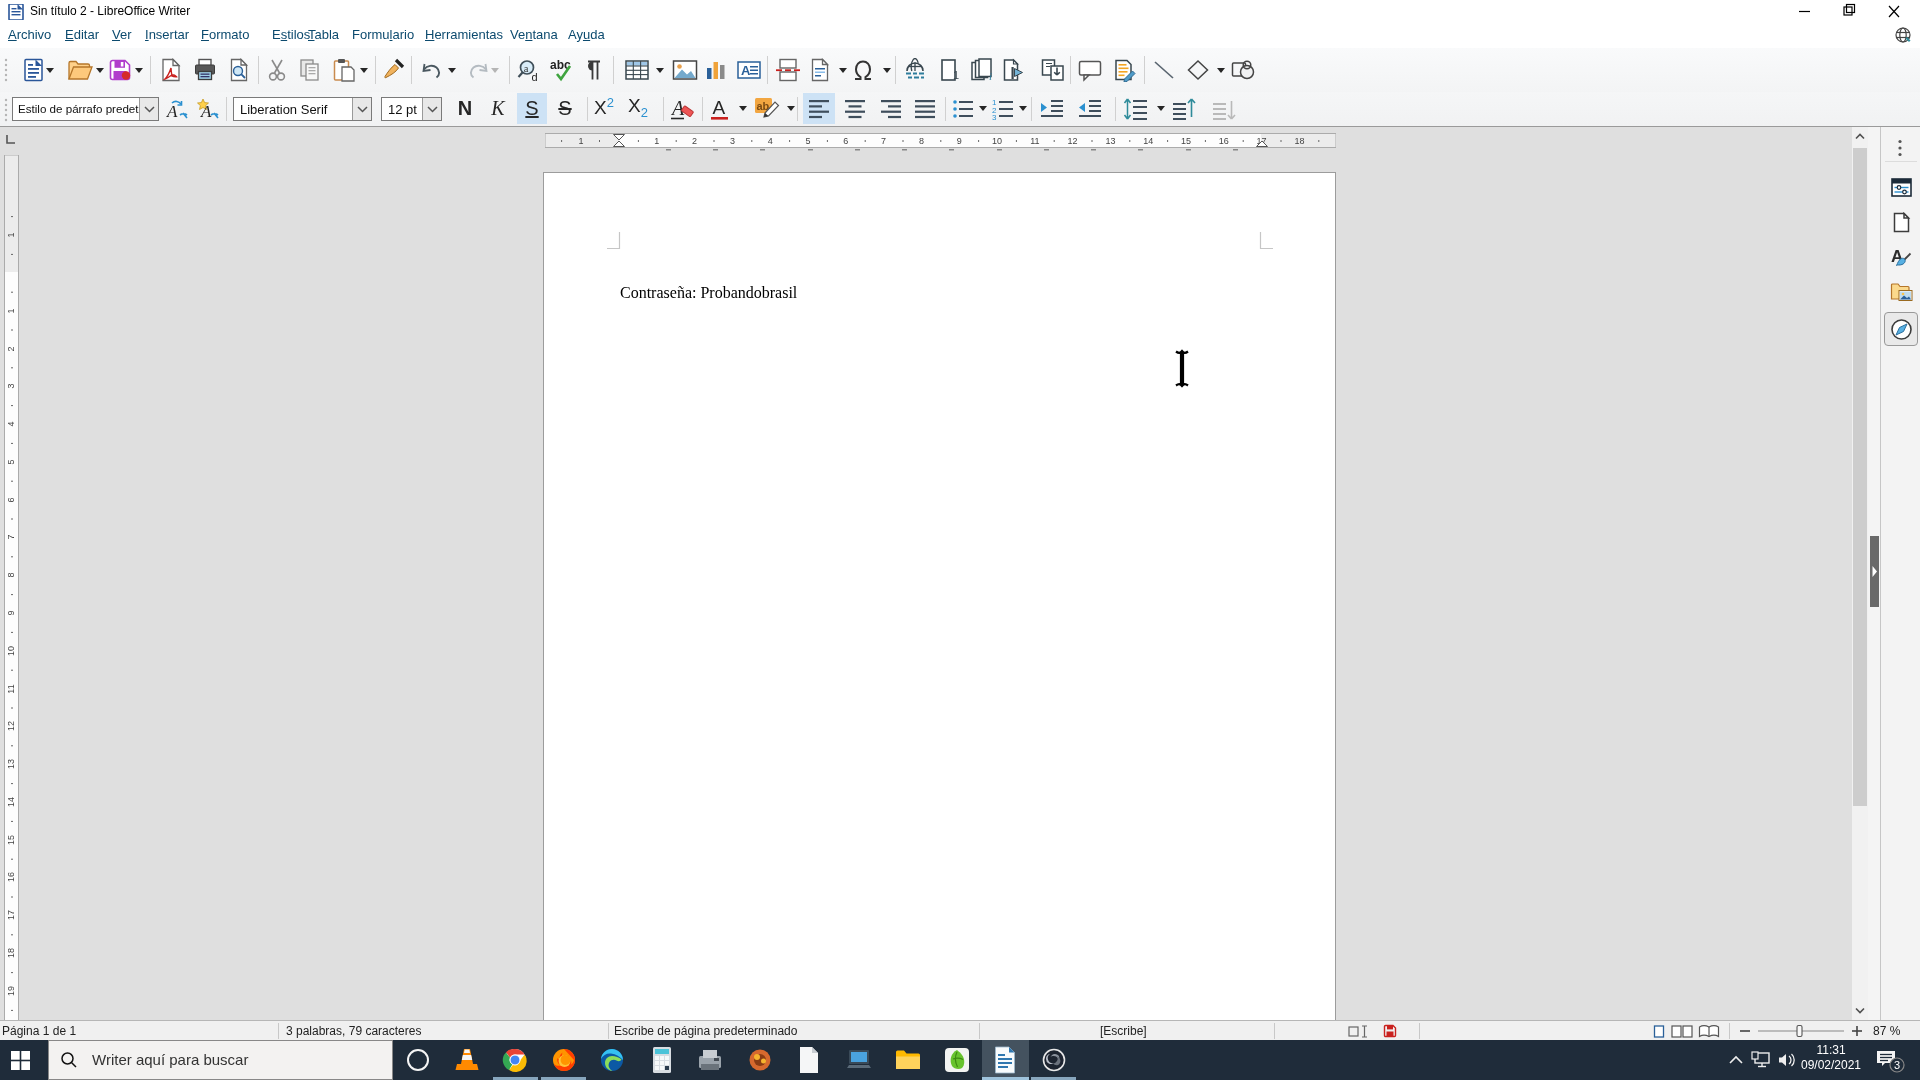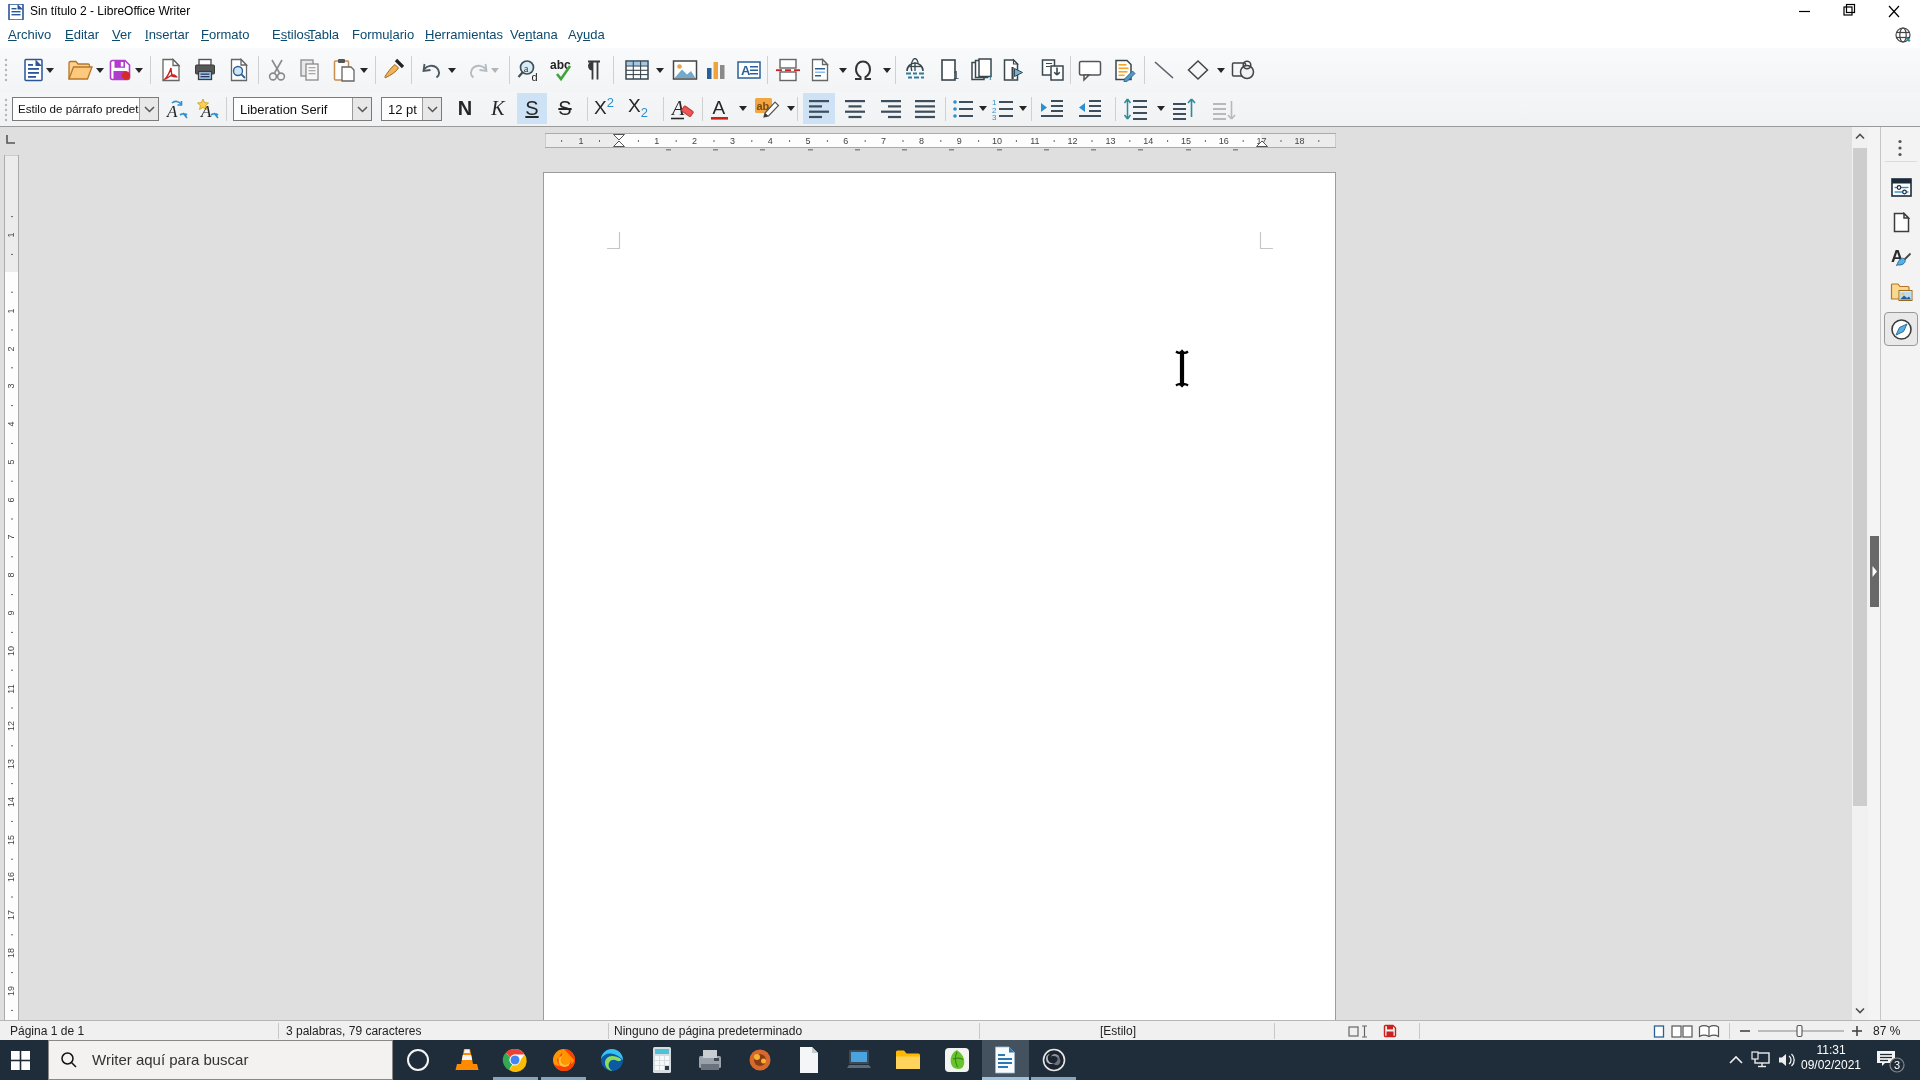"Contraseña: Probandobrasil" div.abs { html: none -> <div>Contraseña: Probandobrasil</div> }
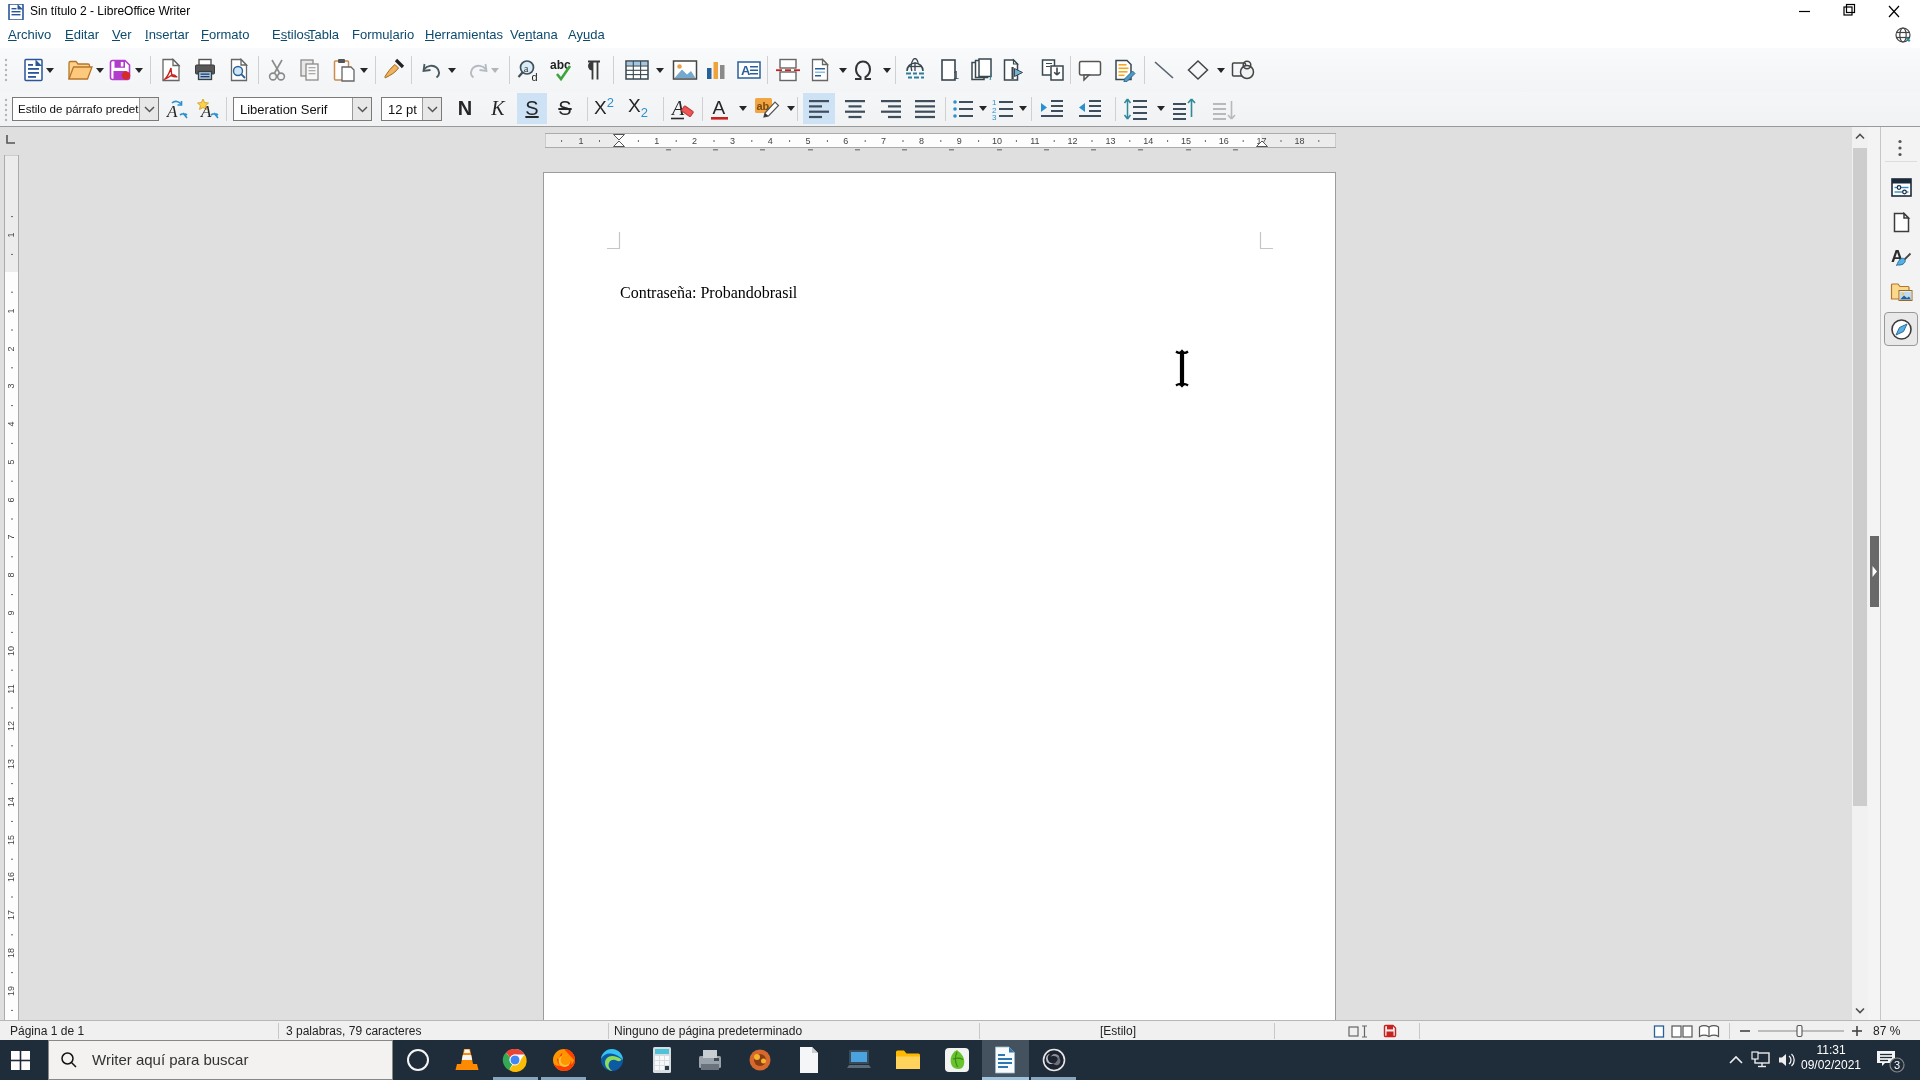"Página 1 de 1" div.stxt { left: 10px -> 2px }
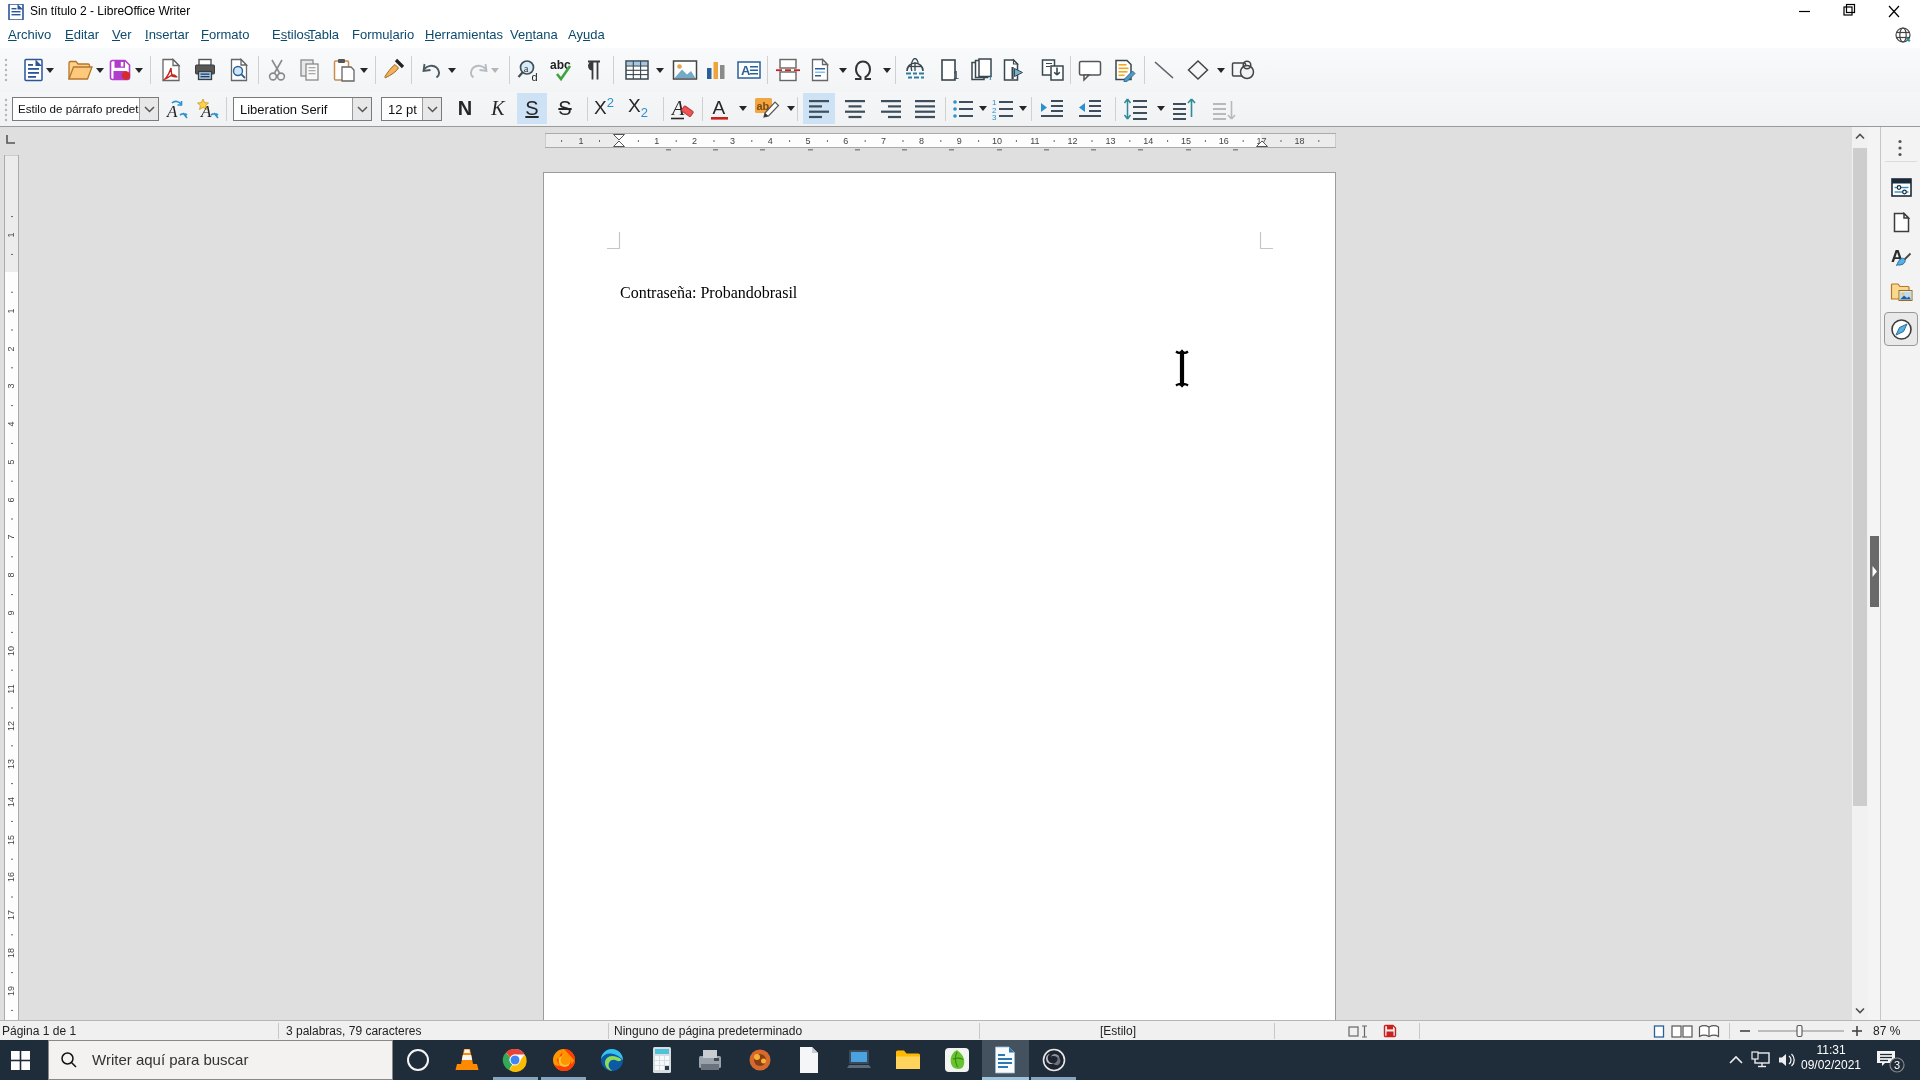"Ninguno de página predeterminado" div.stxt { text: Ninguno -> Escribe }
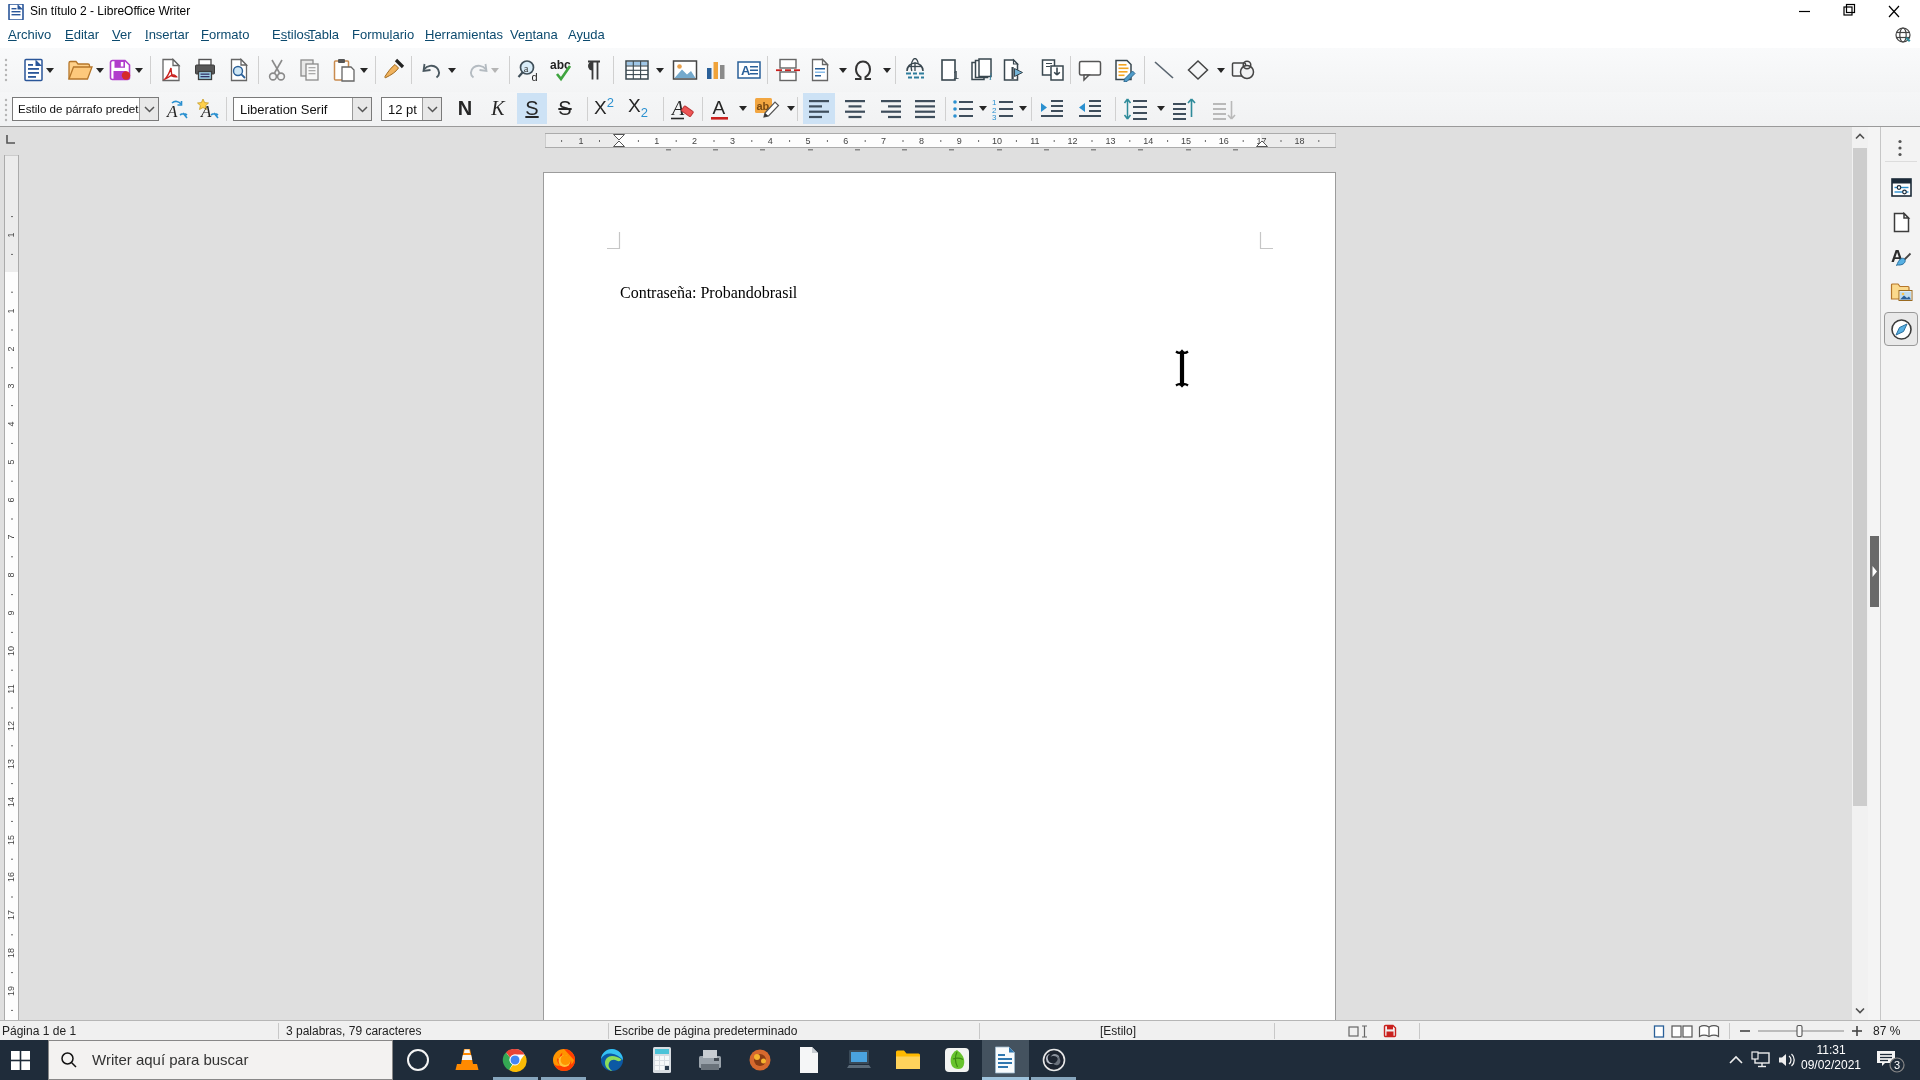"[Estilo]" div.stxt { text: Estilo -> Escribe }
